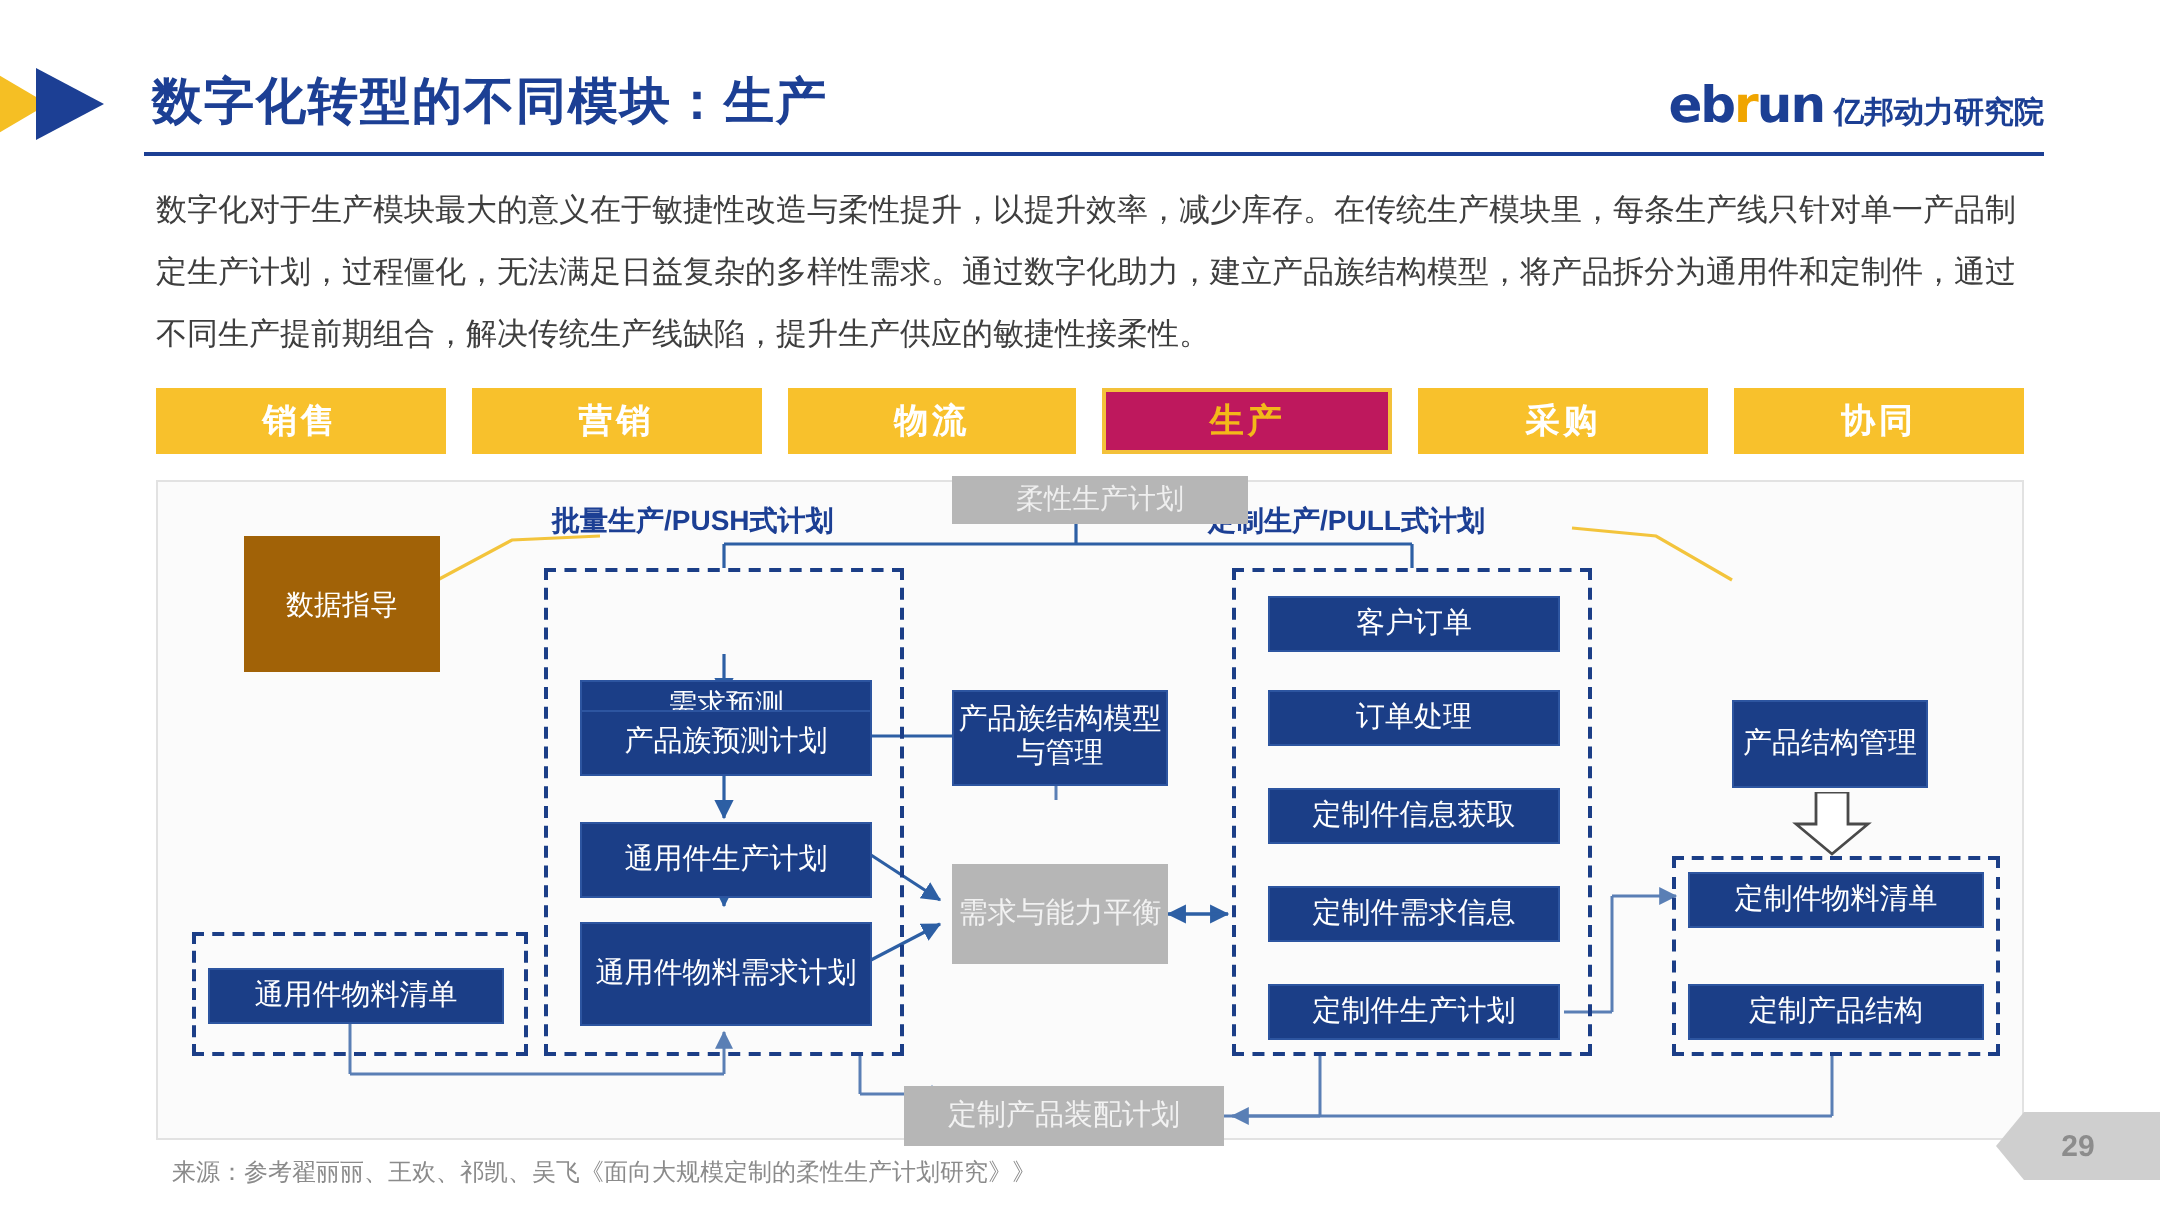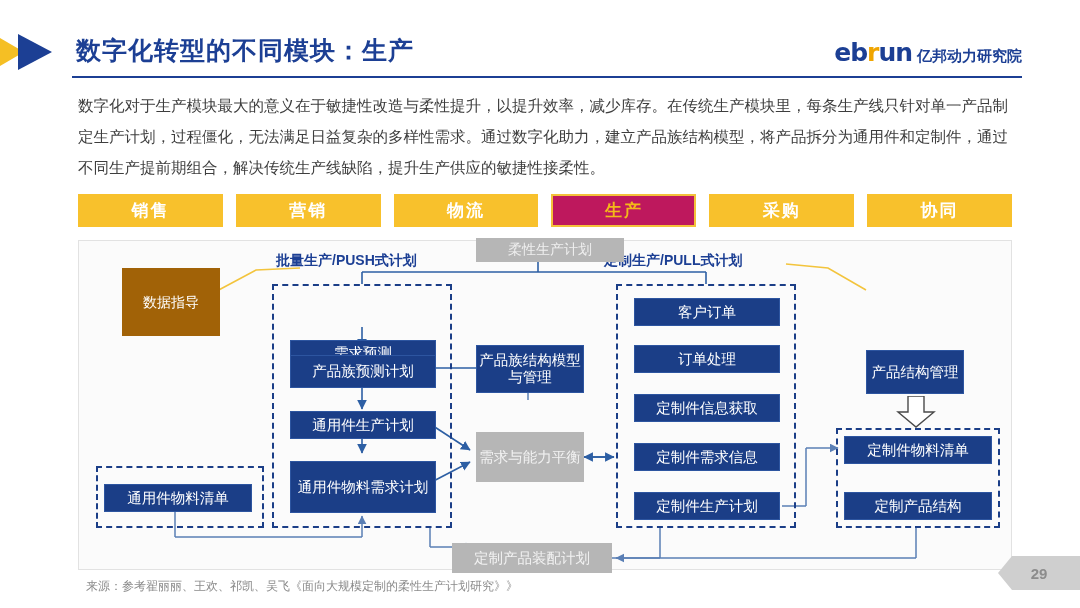"通用件生产计划" div.bbox { height: 28px -> 38px }
